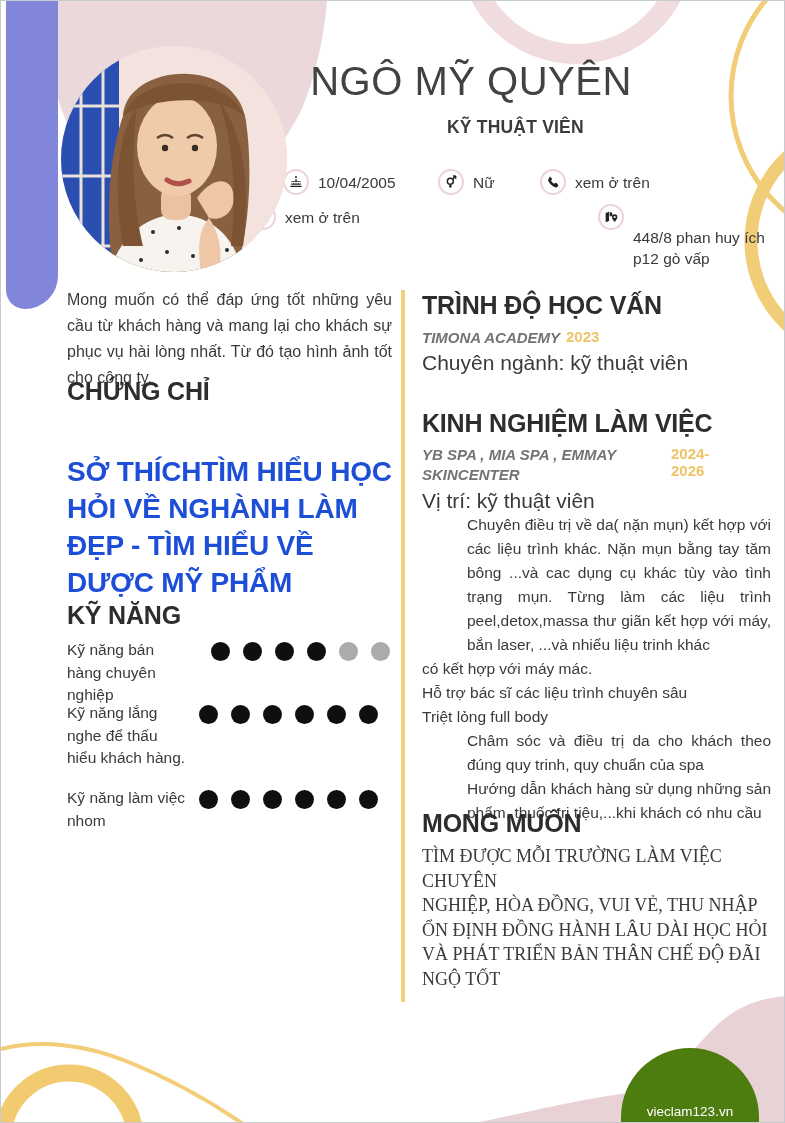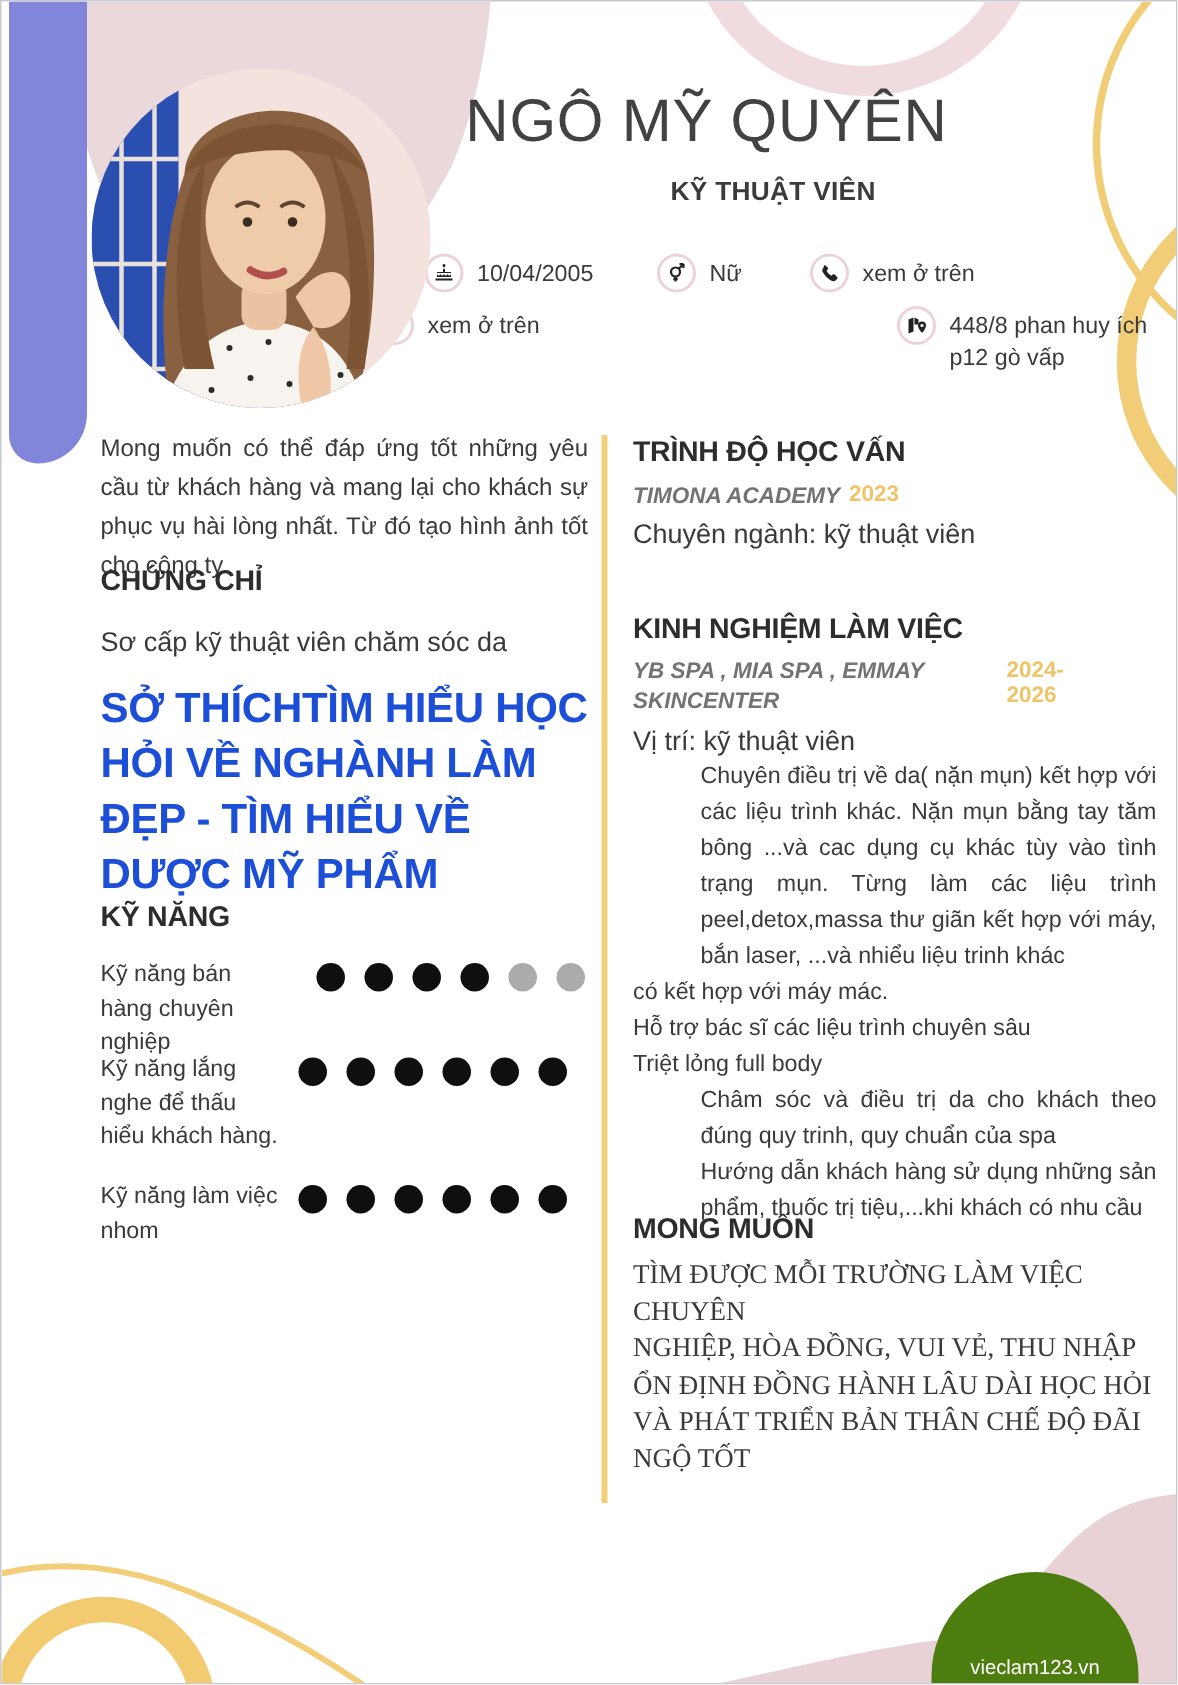"448/8 phan huy ích p12" .addr { margin-top: none -> 20px }
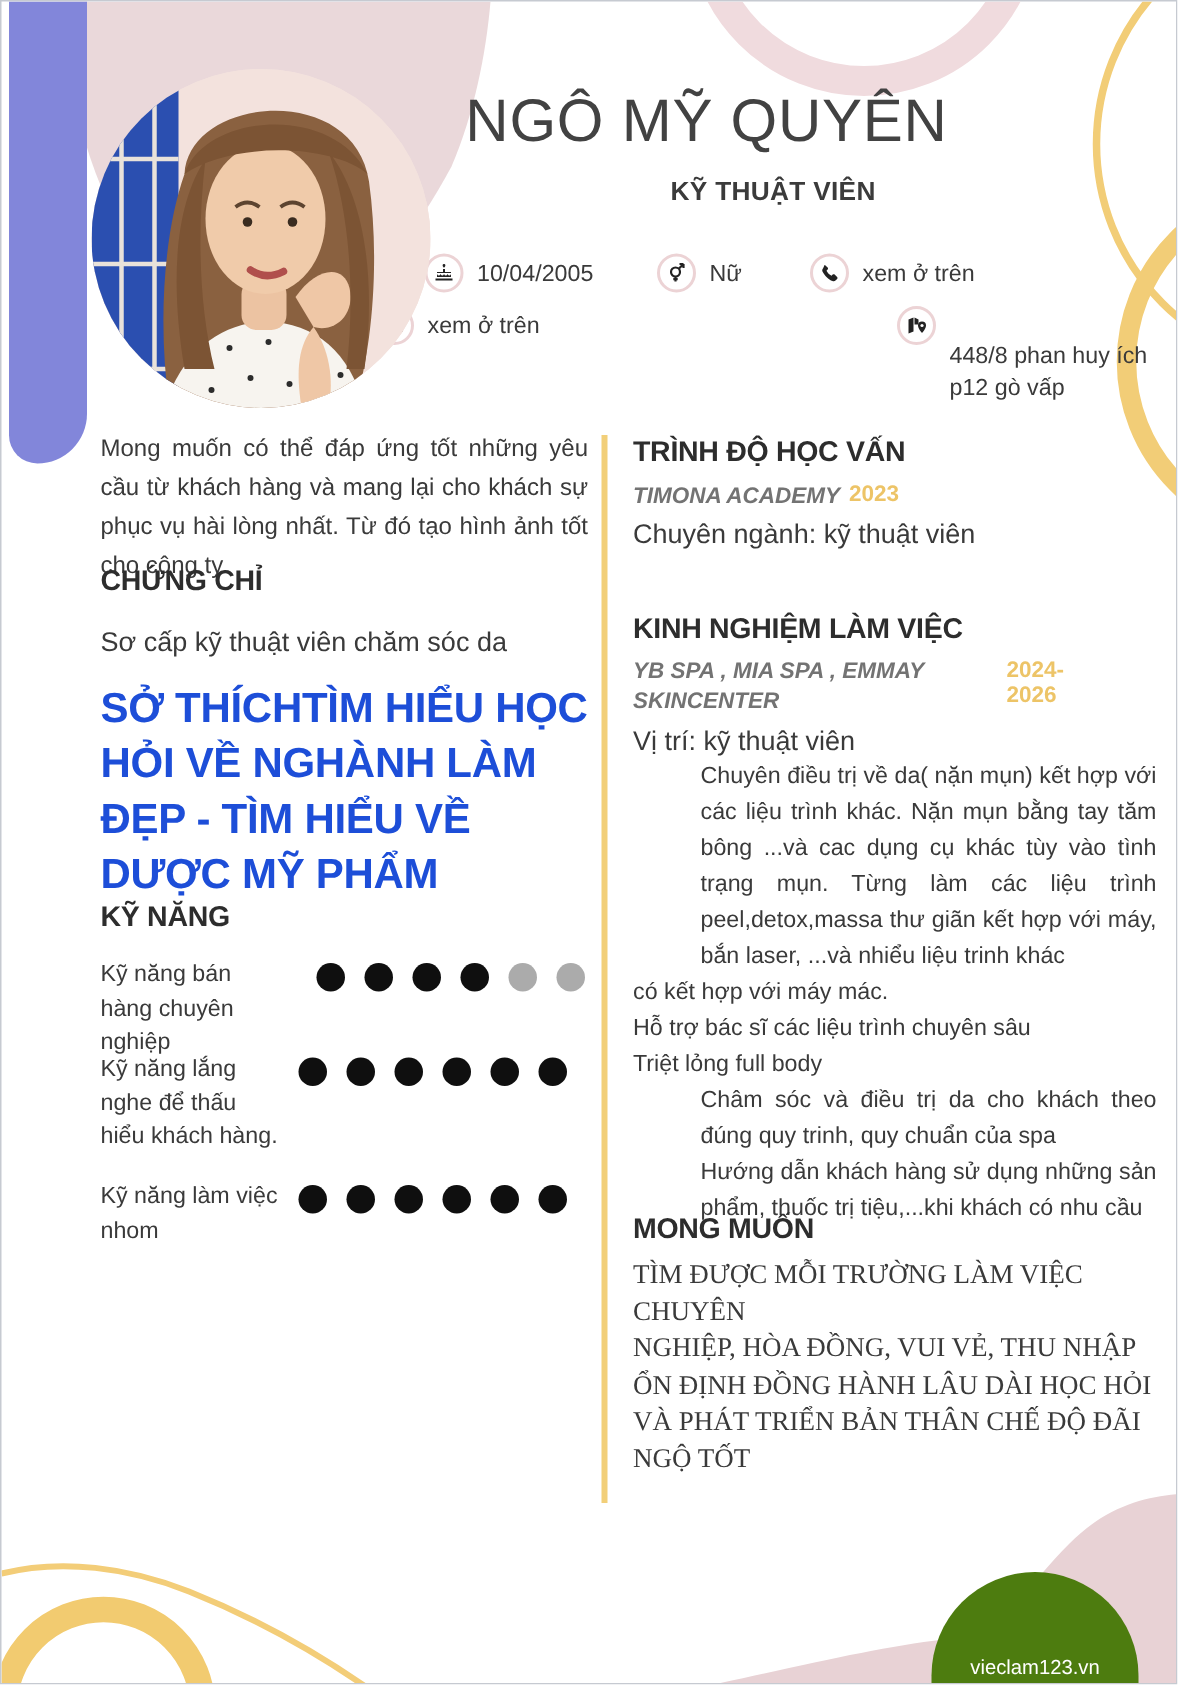"TRÌNH ĐỘ HỌC VẤN" .heading { font-size: 19px -> 25px }
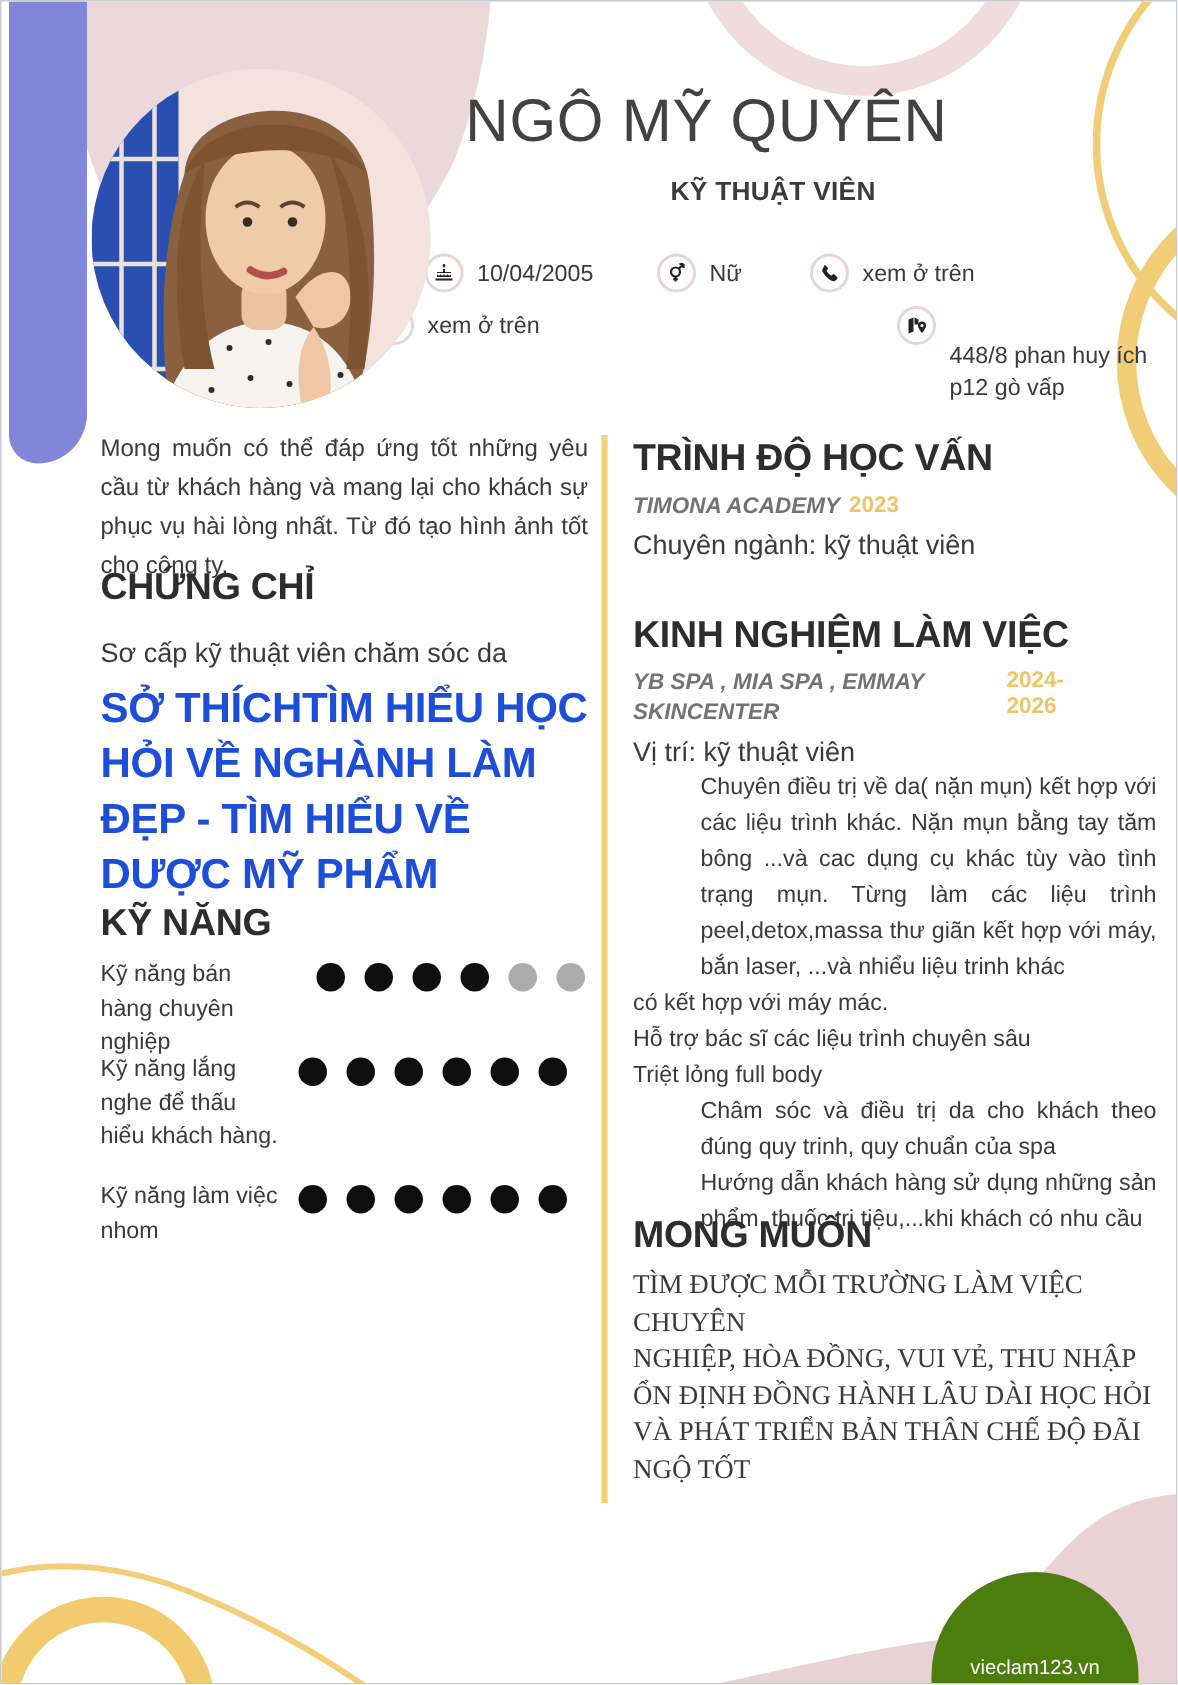"Chuyên ngành: kỹ thuật viên" .body-text { font-size: 18px -> 21px }
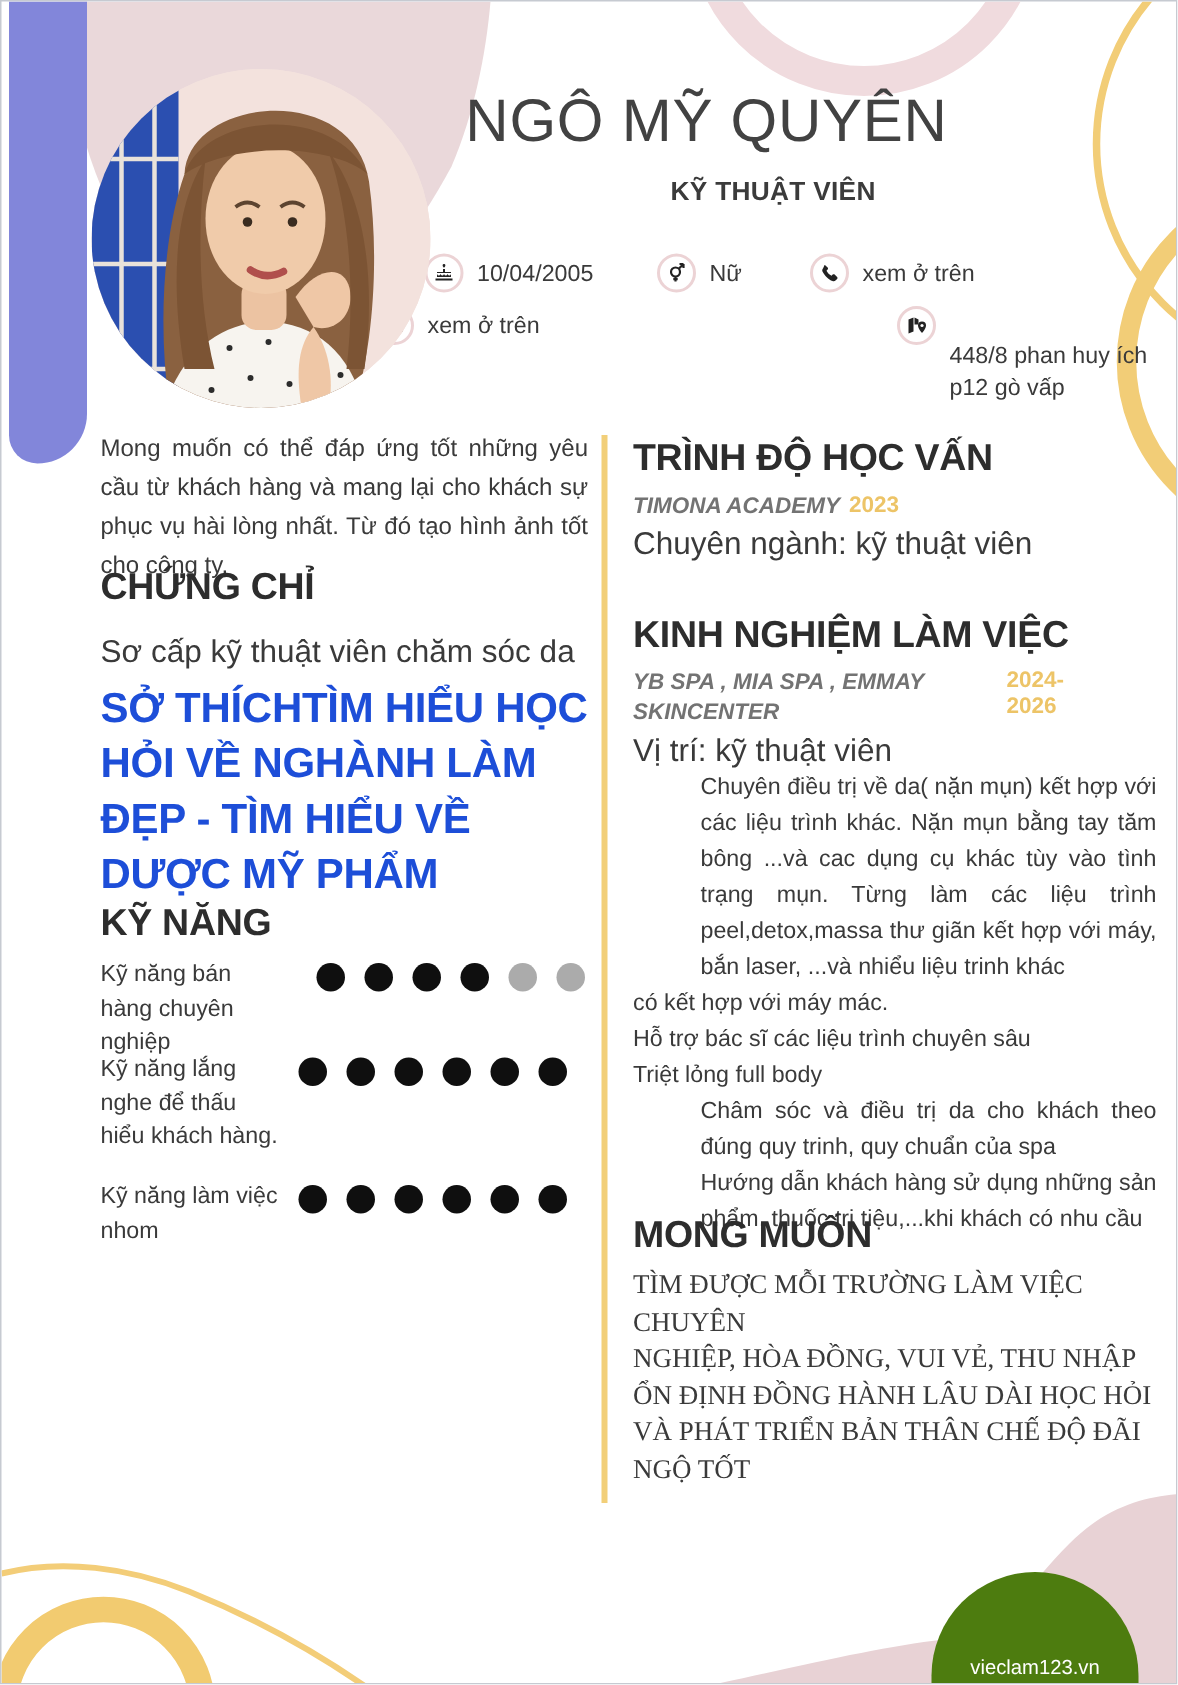"Sơ cấp kỹ thuật viên" div.body-text { html: <div>Sơ cấp kỹ thuật viên chăm sóc da</div> -> none }
